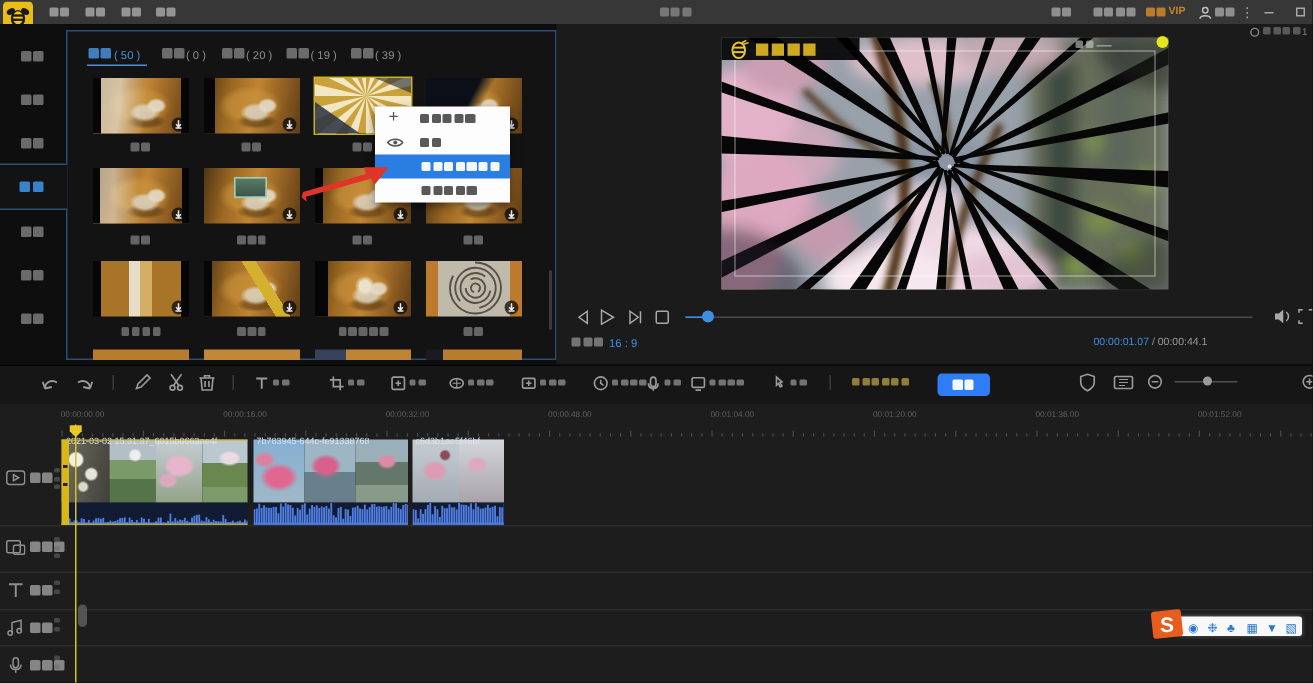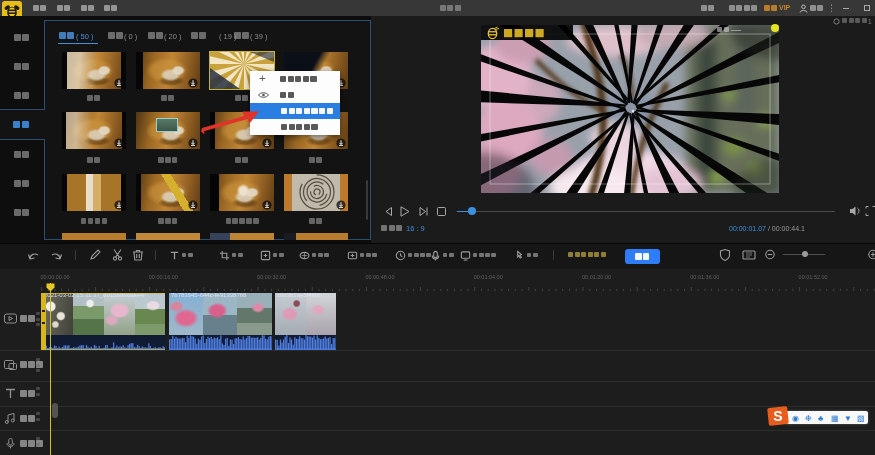"( 19 )" div.t { left: 219px -> 207px }
